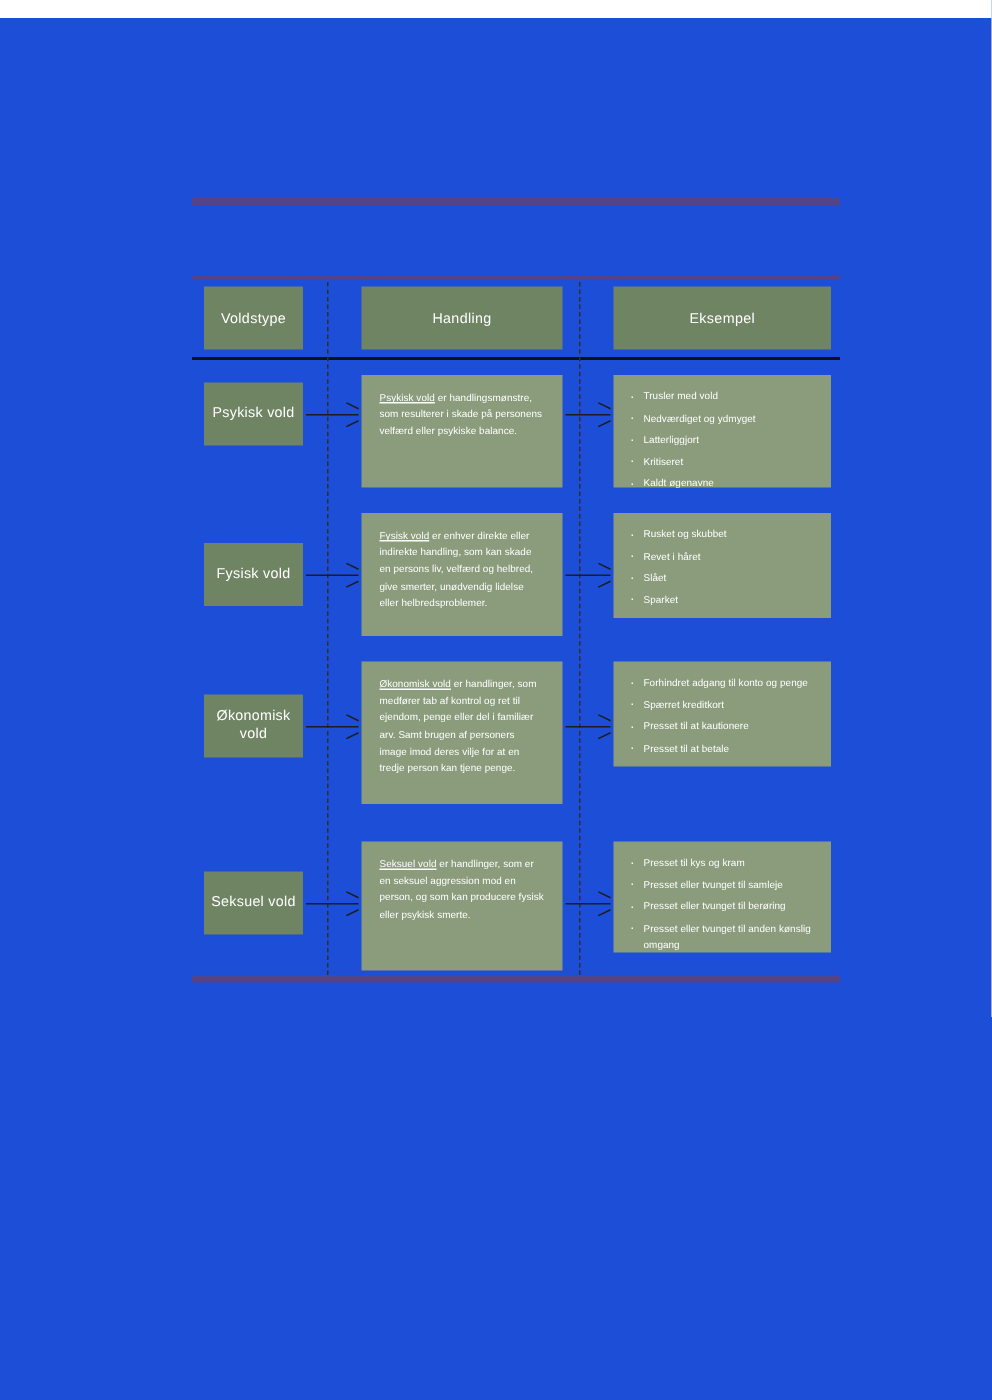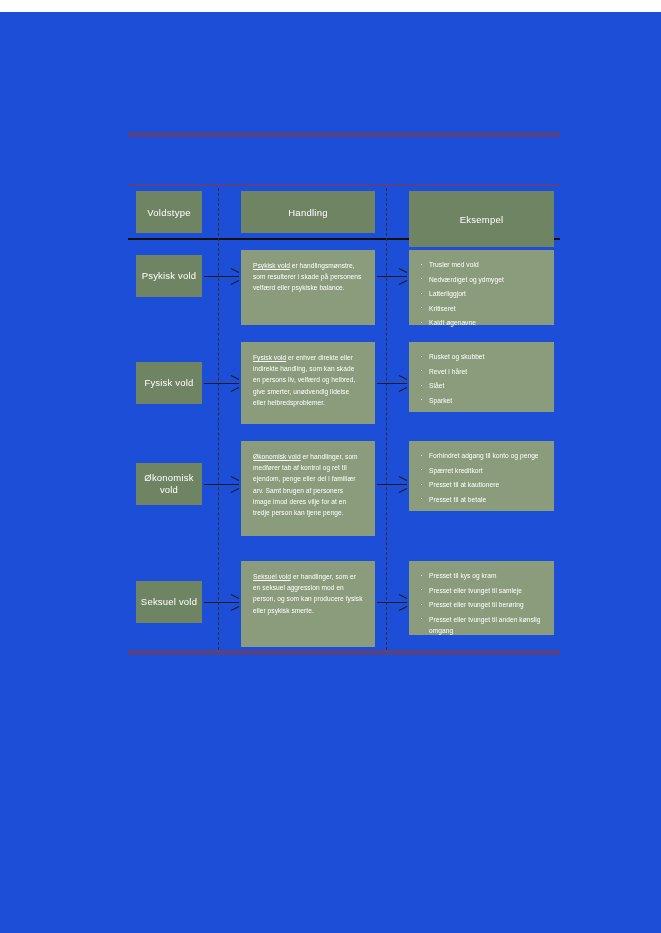"Eksempel" div.box { height: 56px -> 42px }
